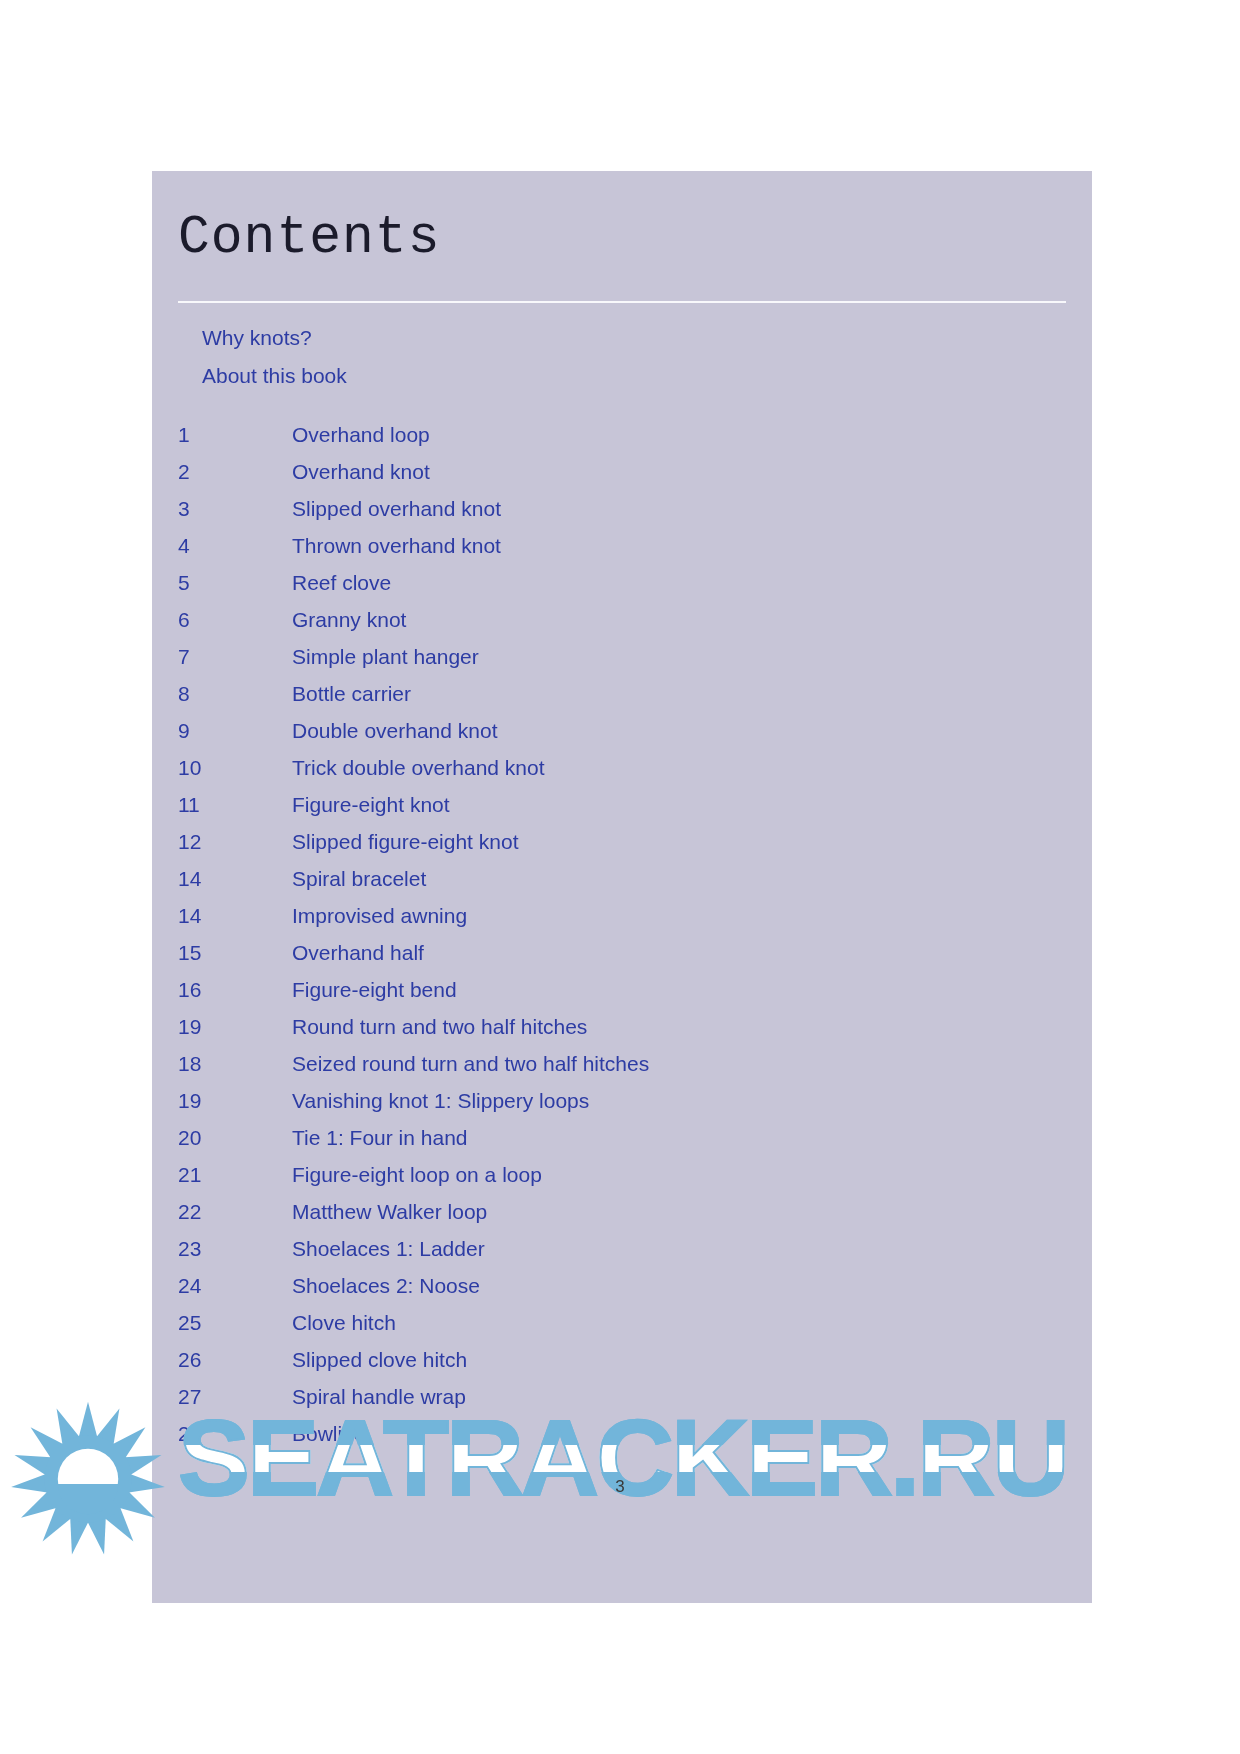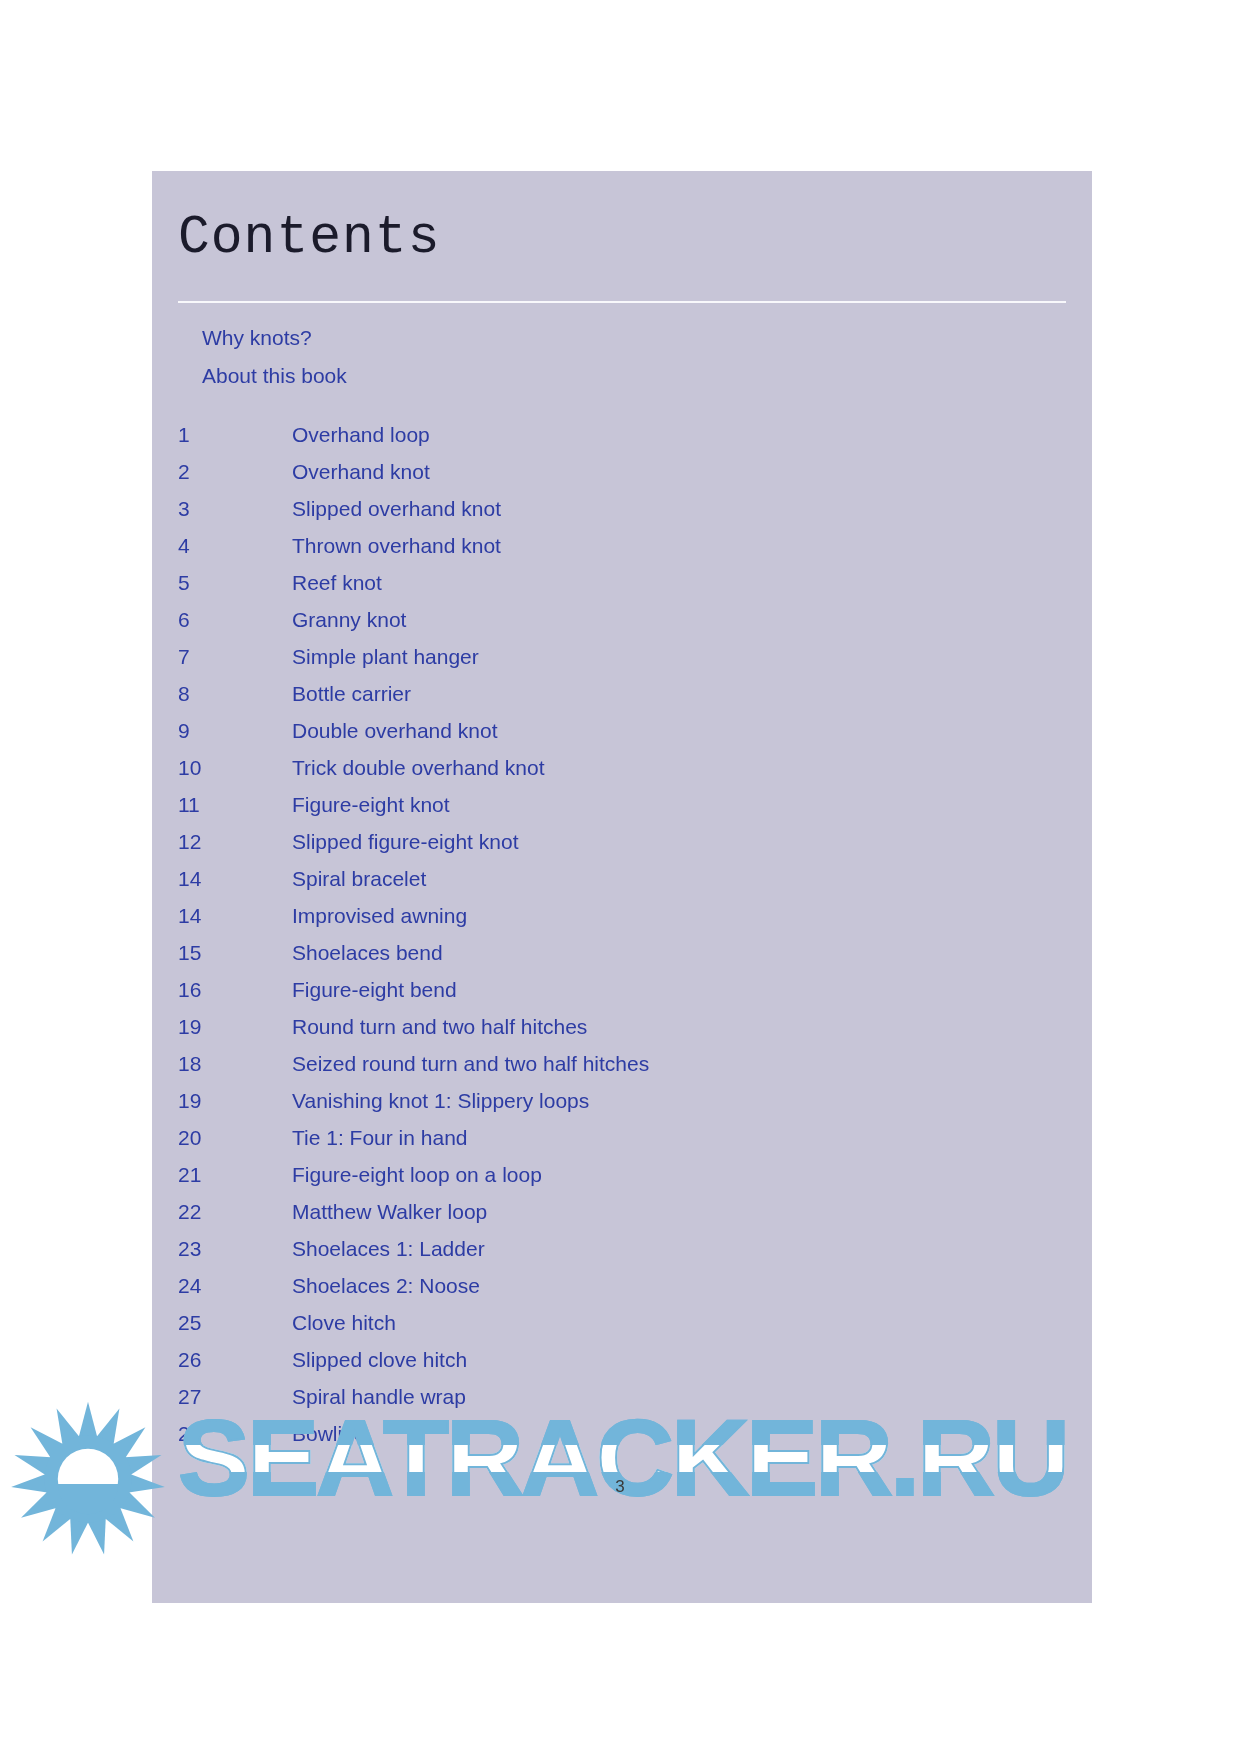"Reef knot" span.toc-label { text: knot -> clove }
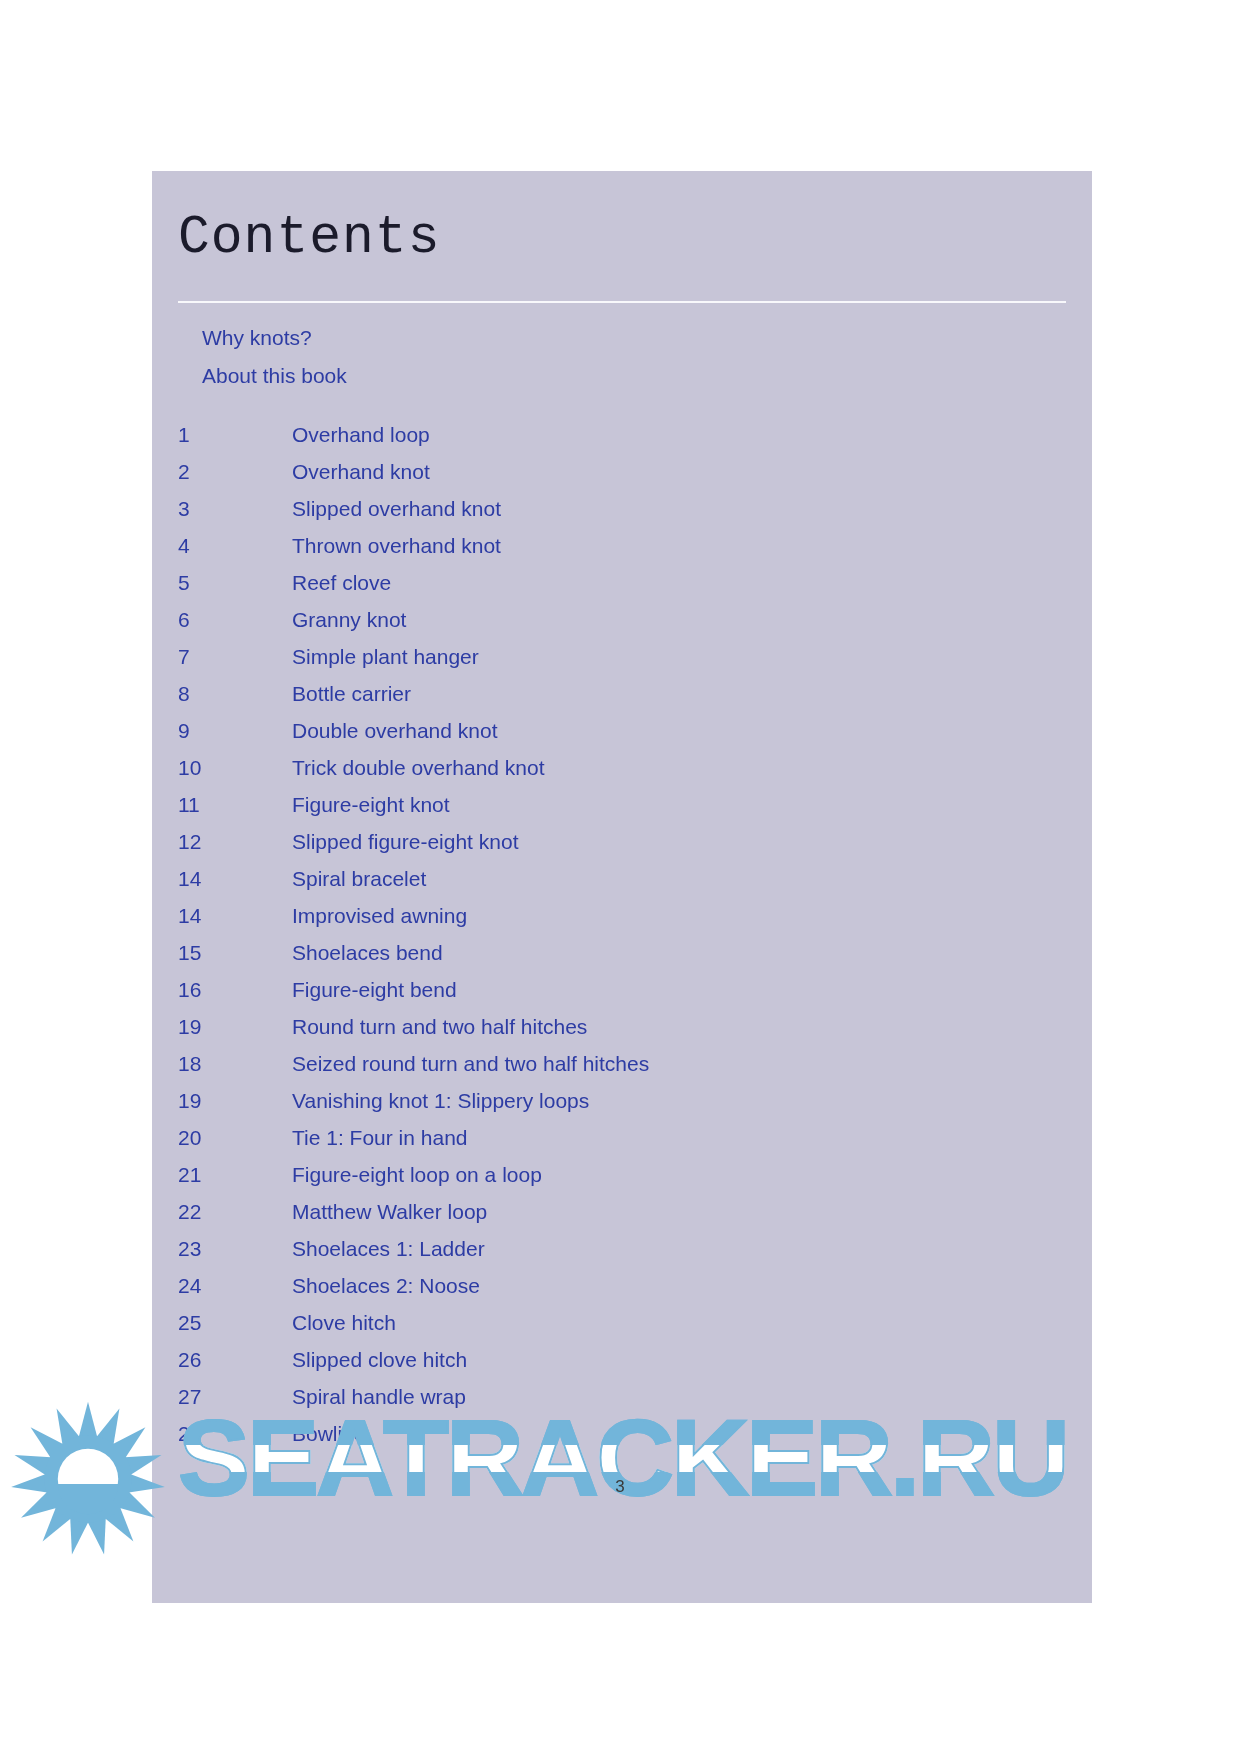"Shoelaces bend" span.toc-label { text: Shoelaces bend -> Overhand half }
